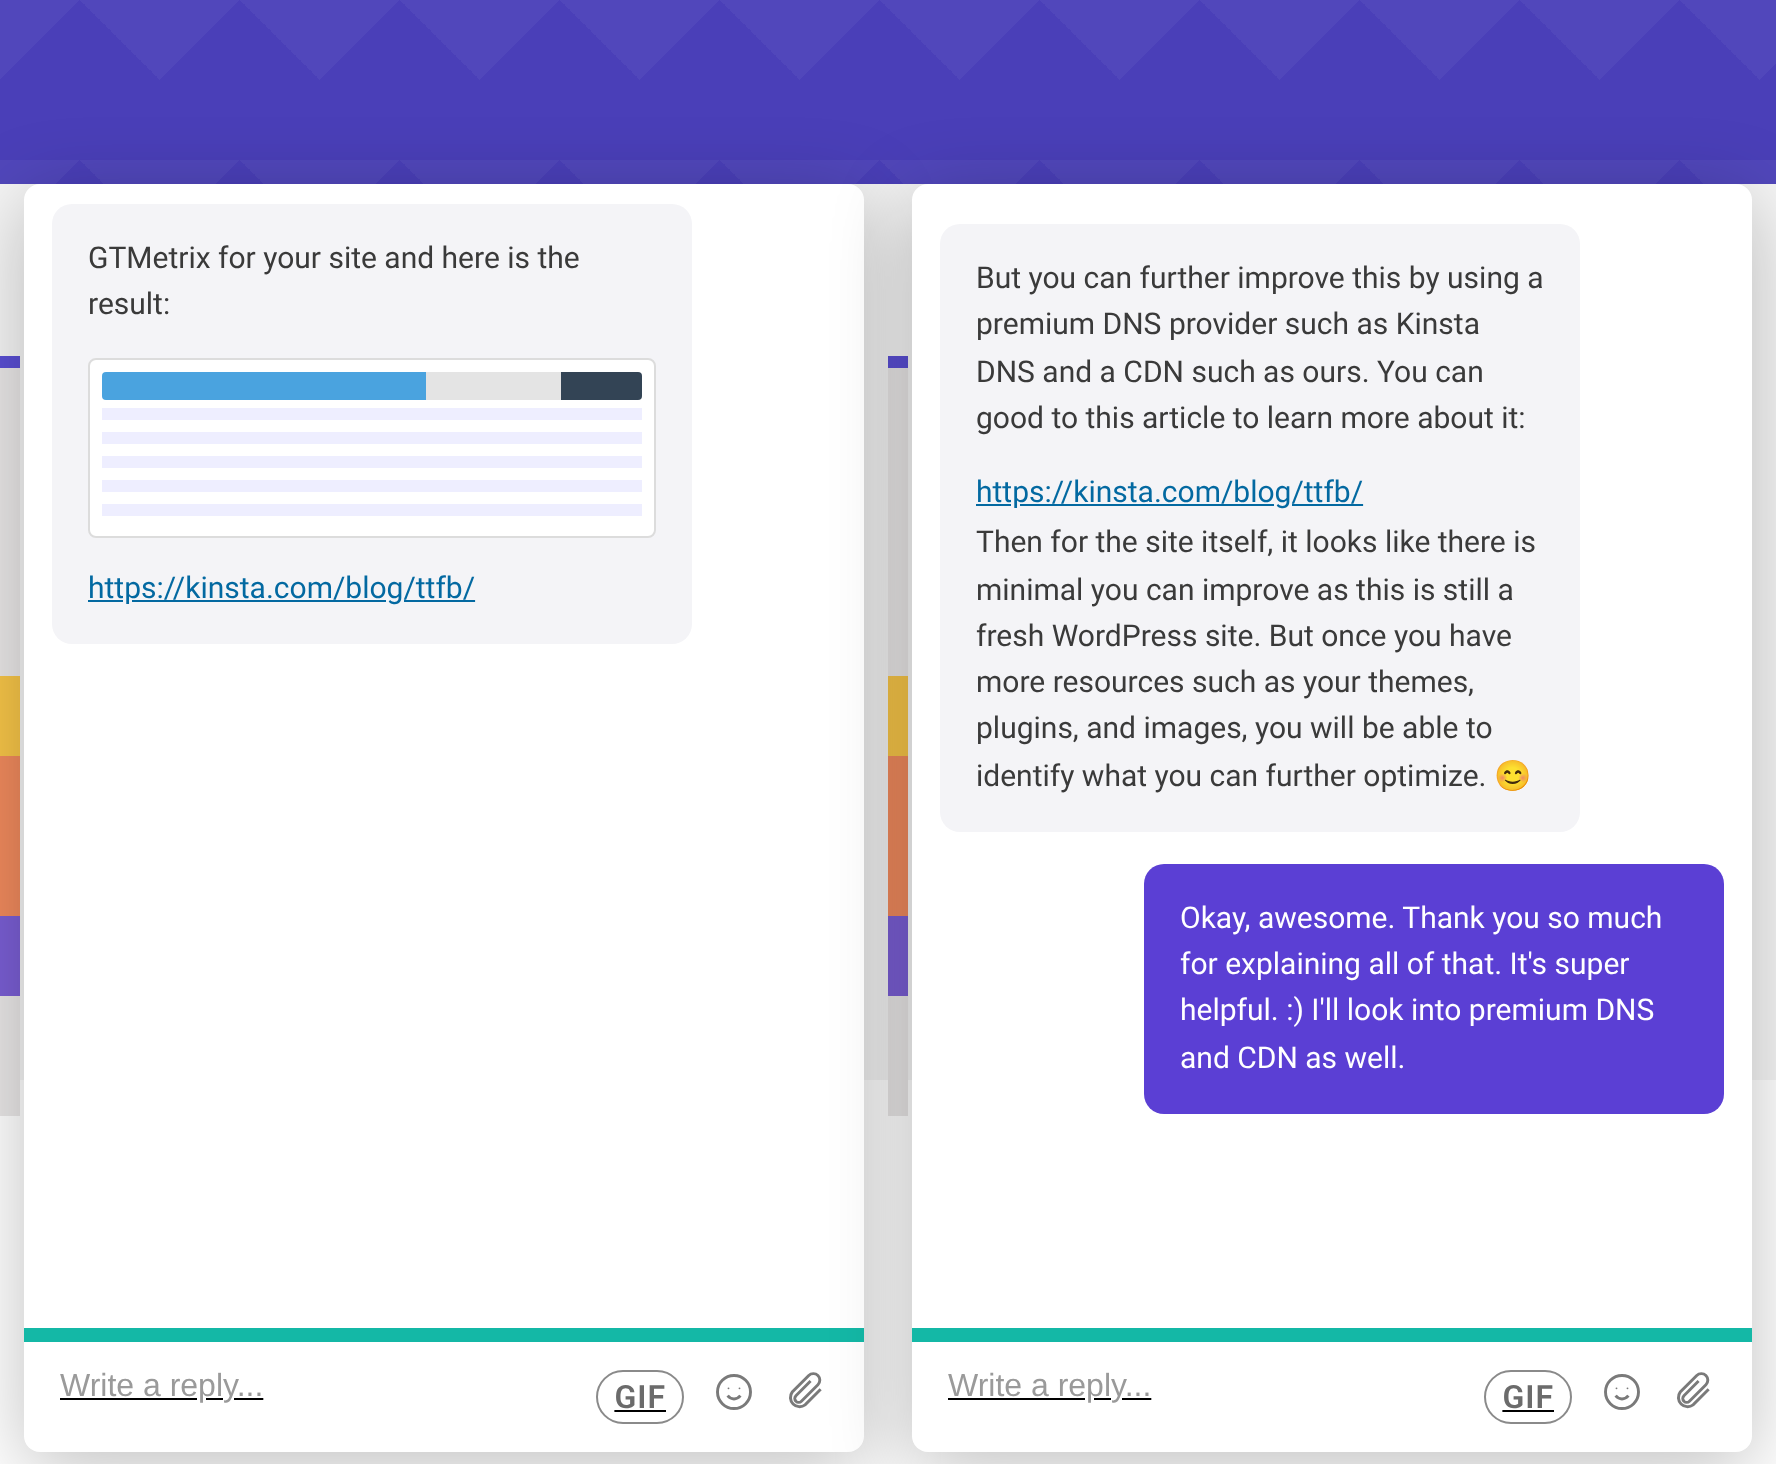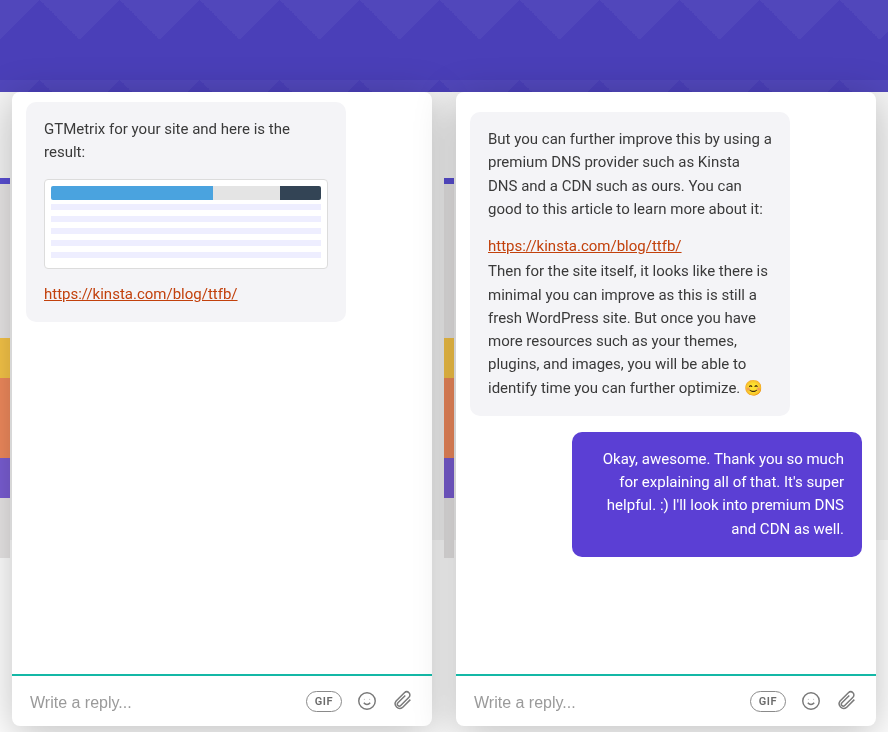"https://kinsta.com/blog/ttfb/" .bubble a { color: #c2410c -> #0369a1 }
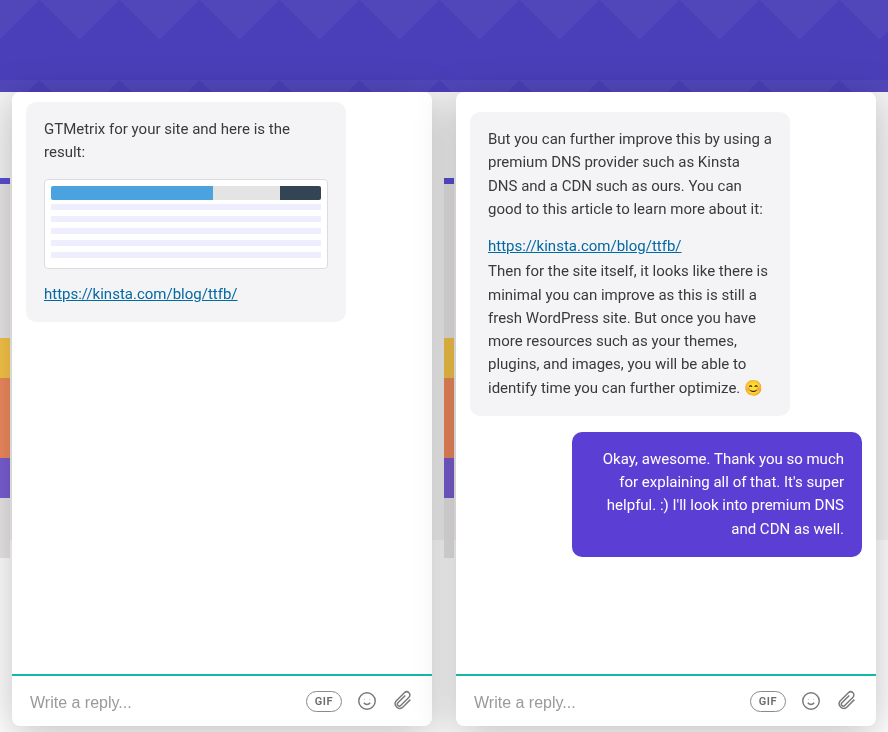"Then for the site itself," p { text: time -> what }
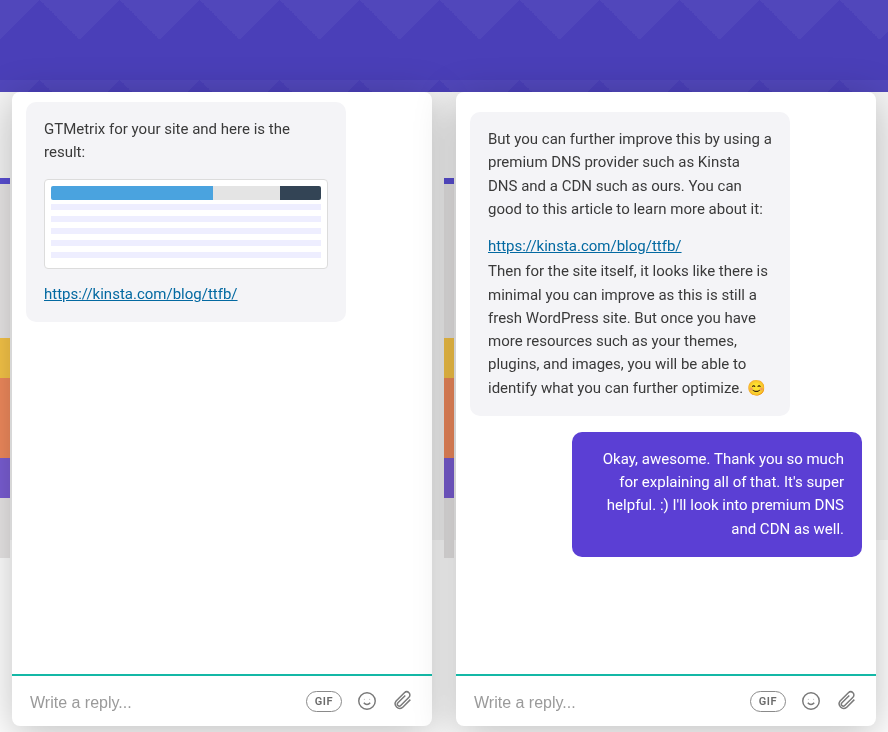"Okay, awesome. Thank you so" .bubble.user { text-align: right -> none }
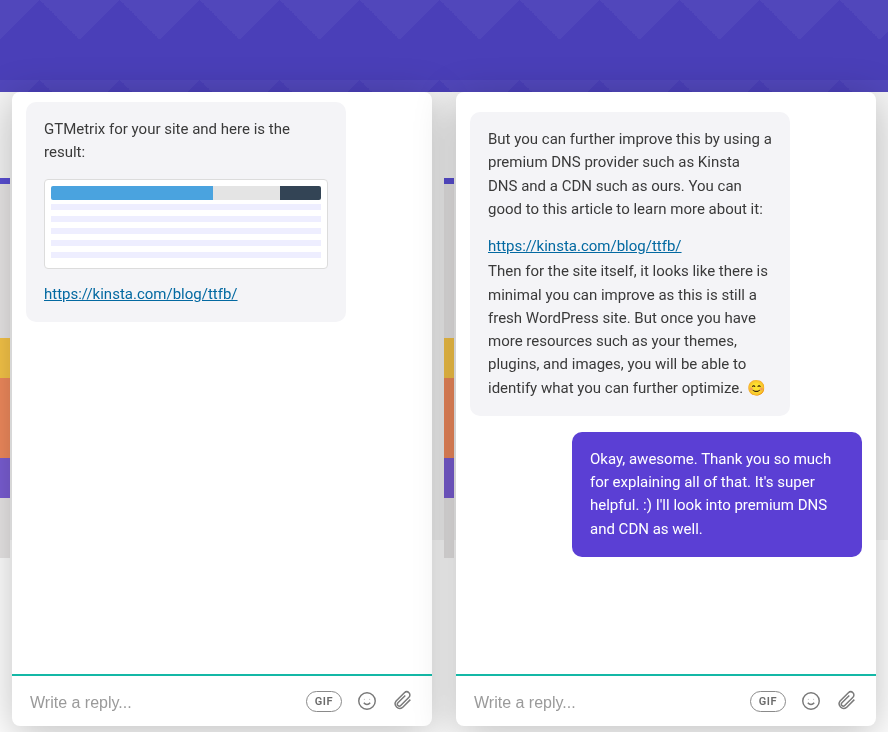"Write a reply..." .composer { align-items: flex-end -> flex-start; border-top: 2px solid #14b8a6 -> 7px solid #14b8a6; text-decoration: none -> underline }
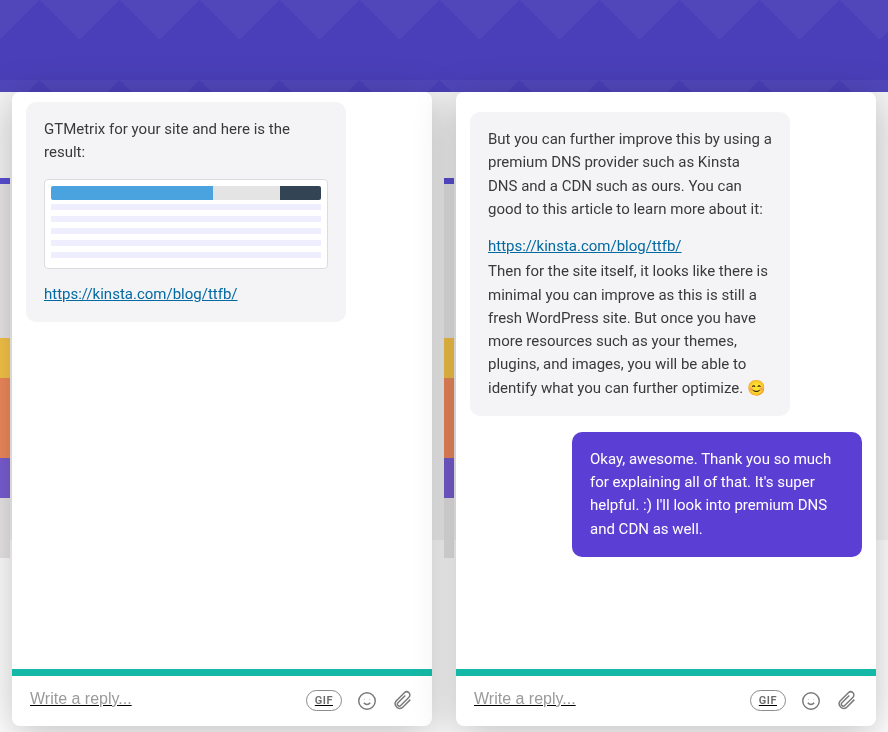"GIF" .gif-btn { font-size: 11px -> 16px }
